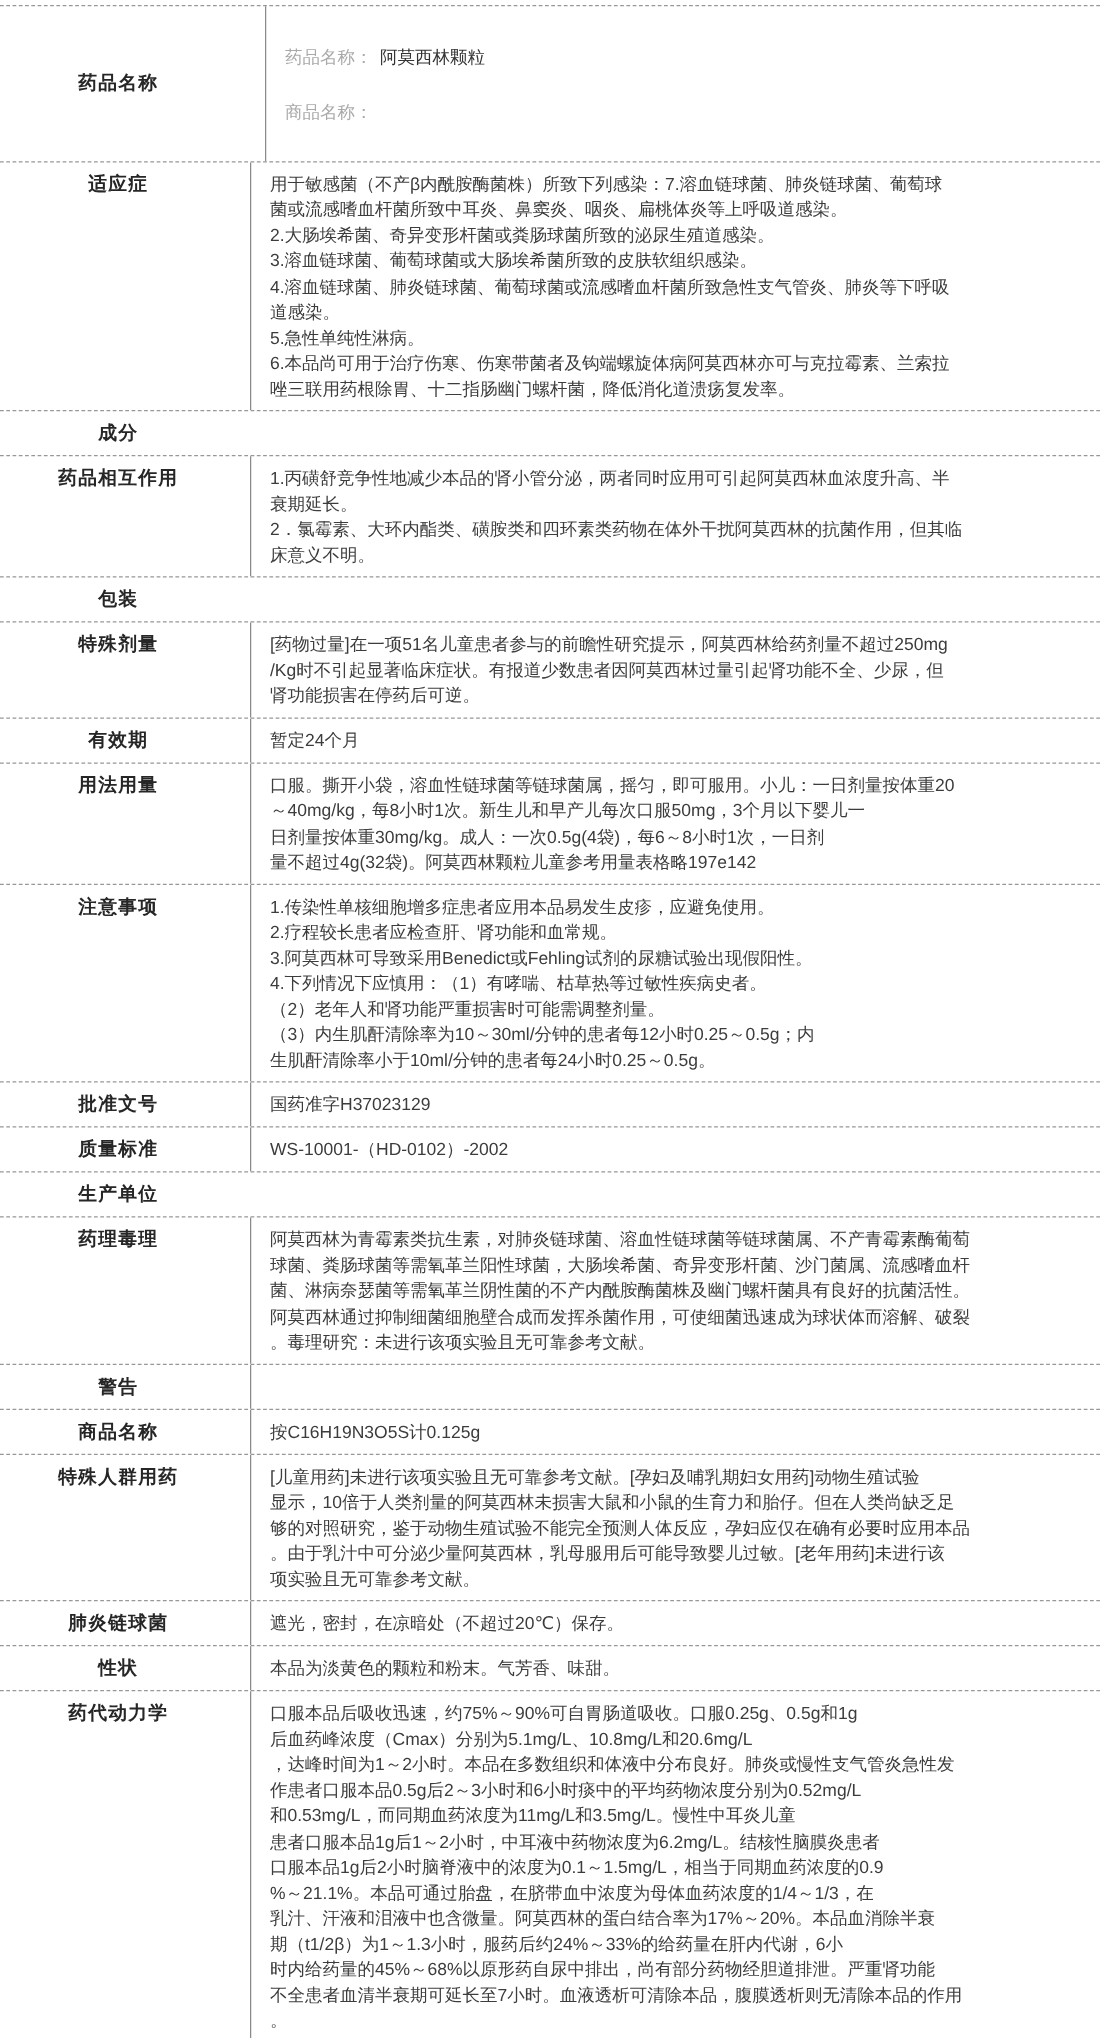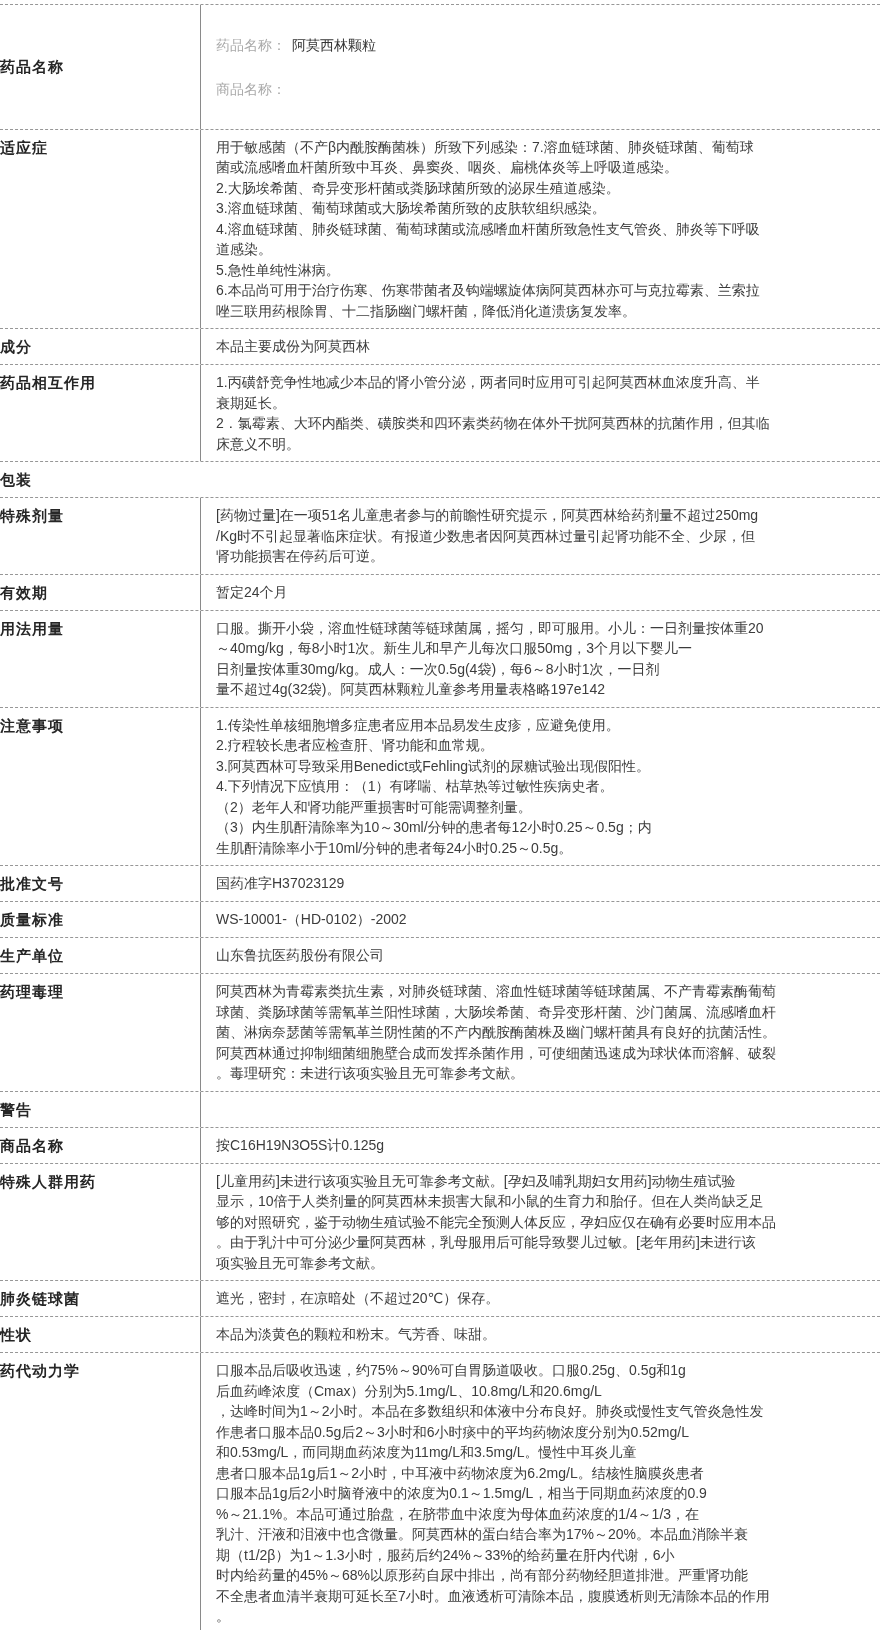"药品名称： 阿莫西林颗粒" .name-fields { margin-left: none -> 12px }
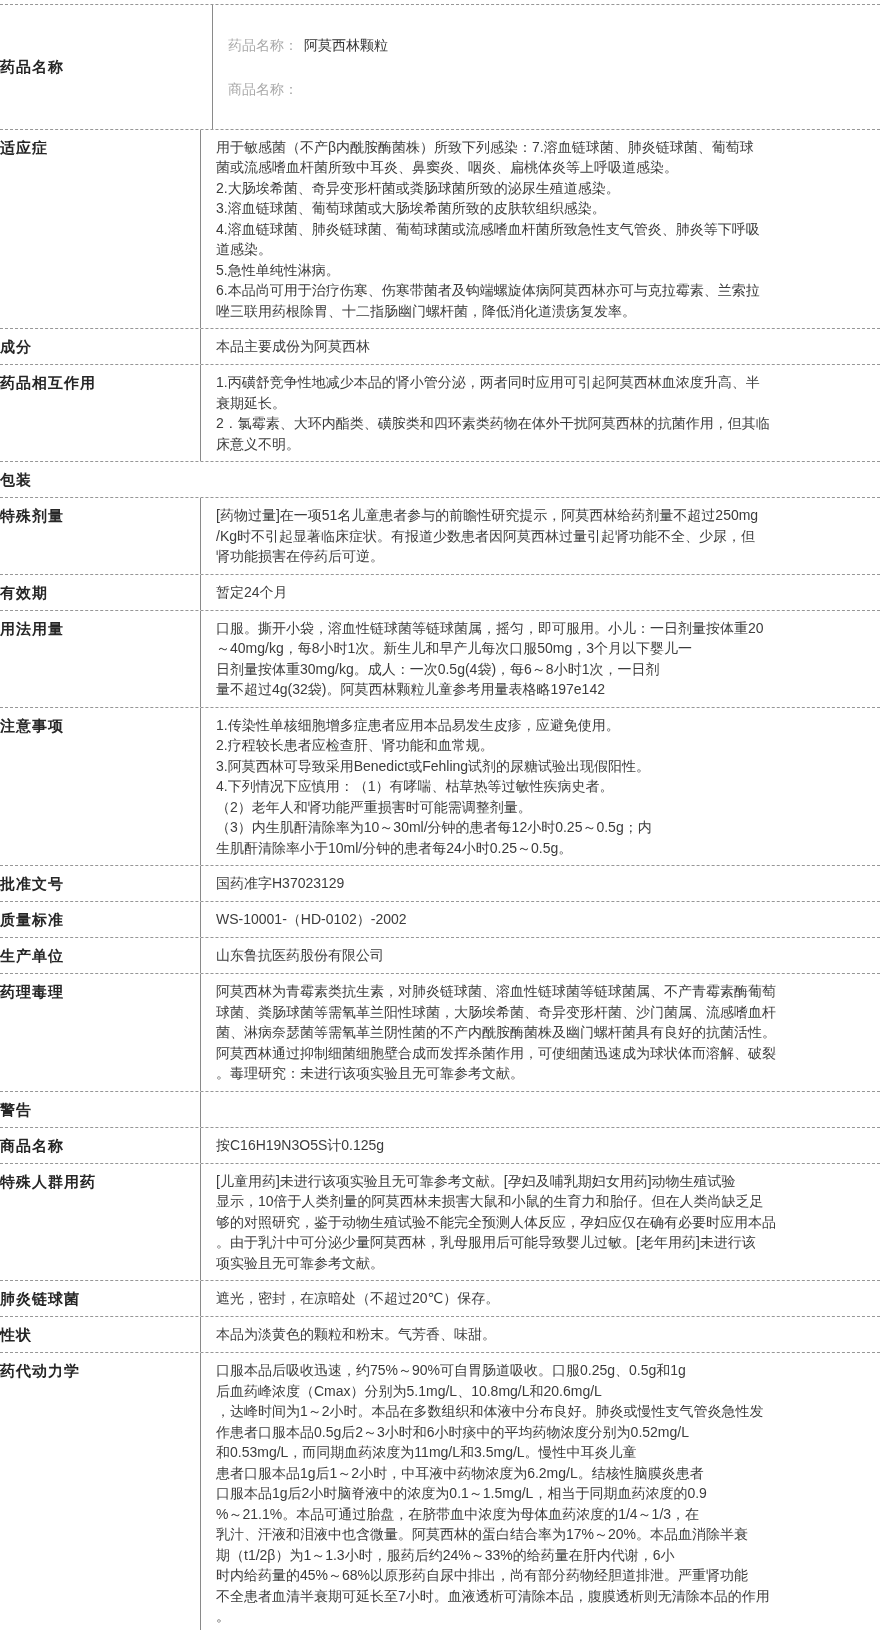"药品名称" .cell-label { text-align: left -> center }
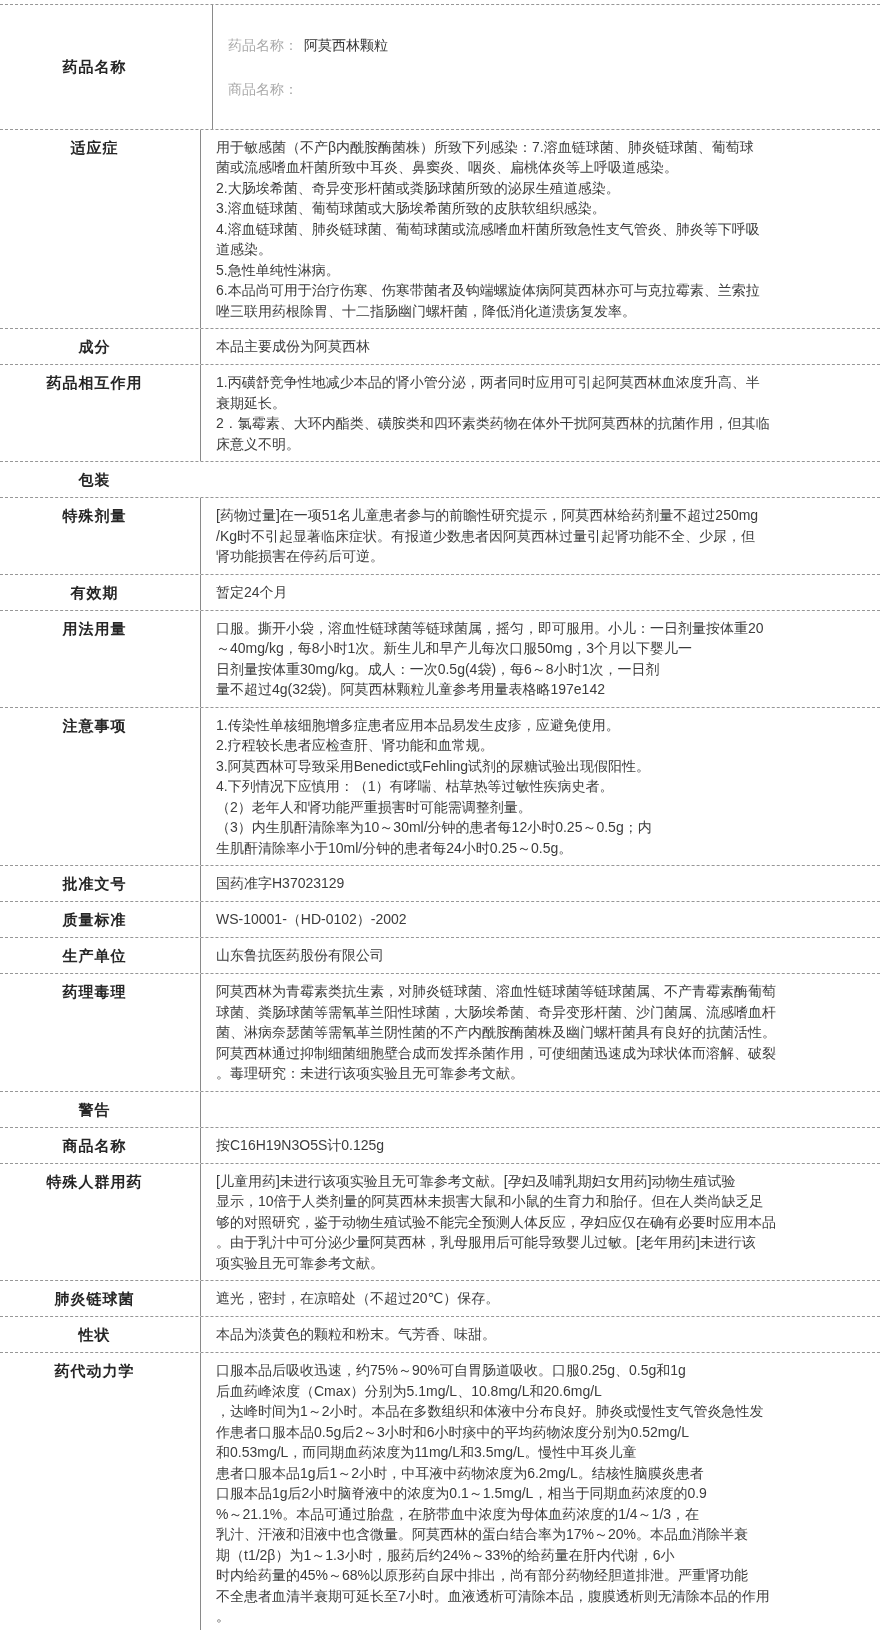"本品主要成份为阿莫西林" div.cell-content { html: <div>本品主要成份为阿莫西林</div> -> none }
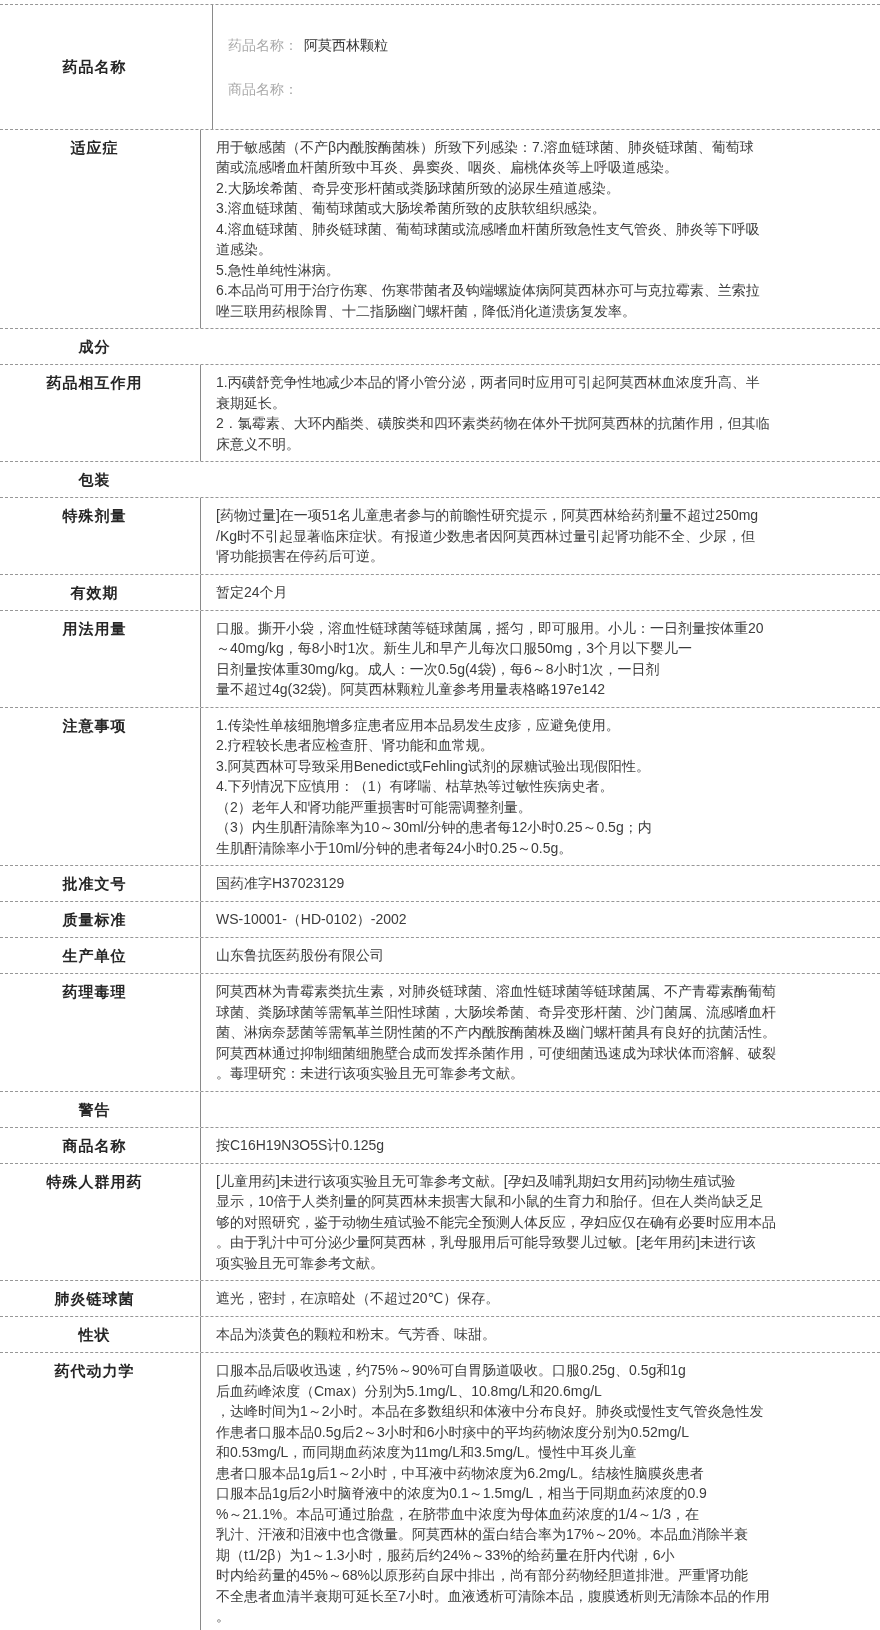"山东鲁抗医药股份有限公司" div.cell-content { html: <div>山东鲁抗医药股份有限公司</div> -> none }
